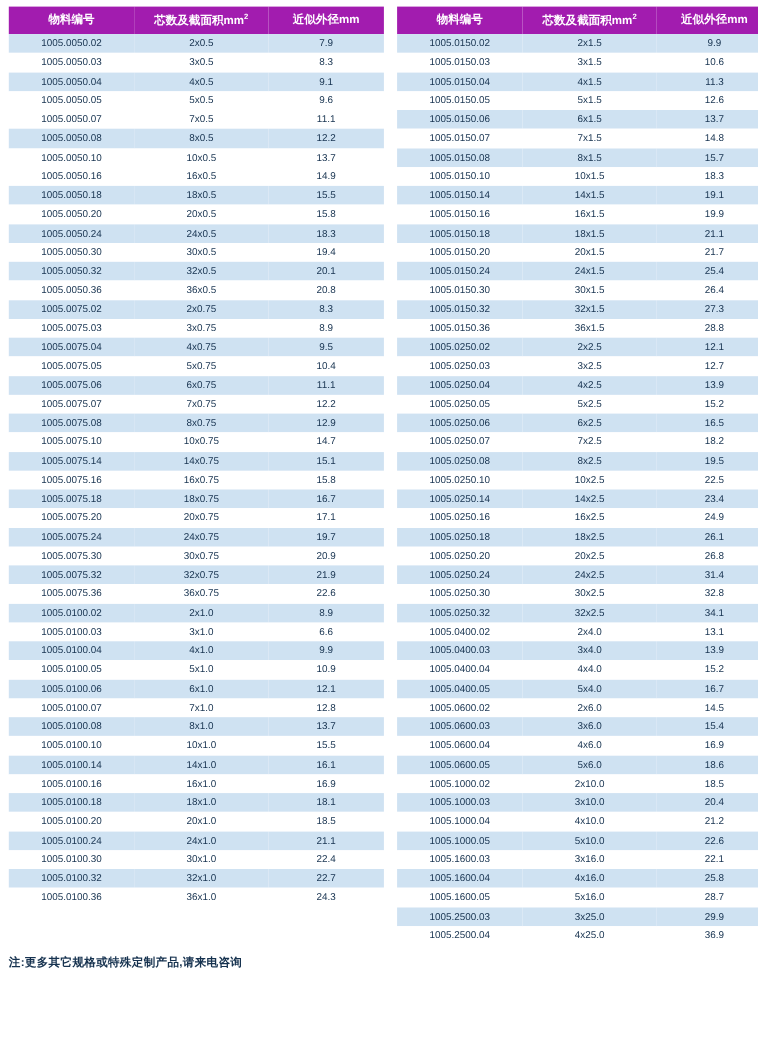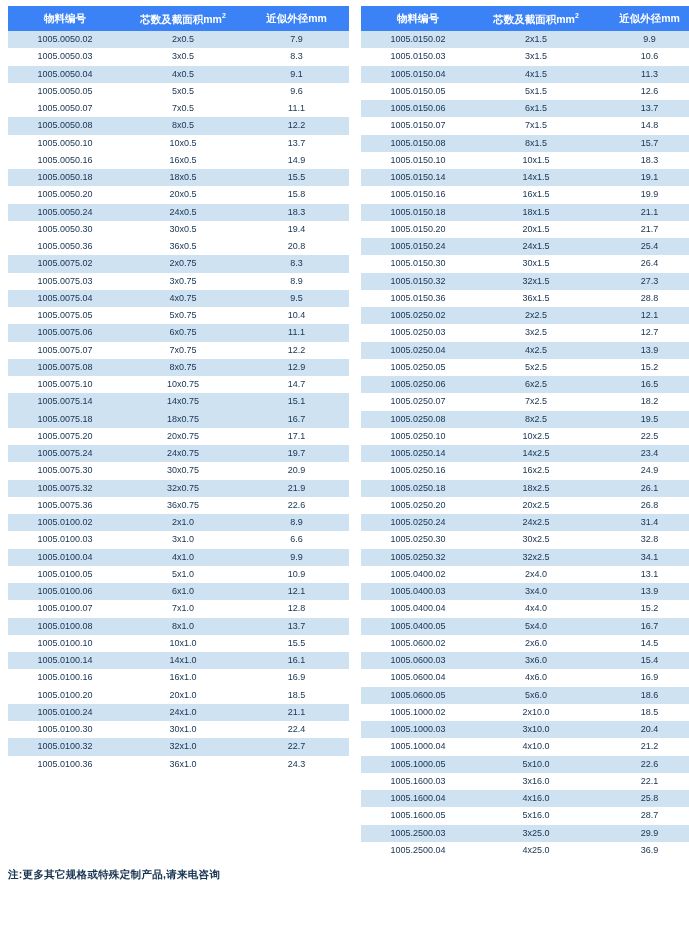"物料编号" thead th { background: #3b82f6 -> #a21caf }
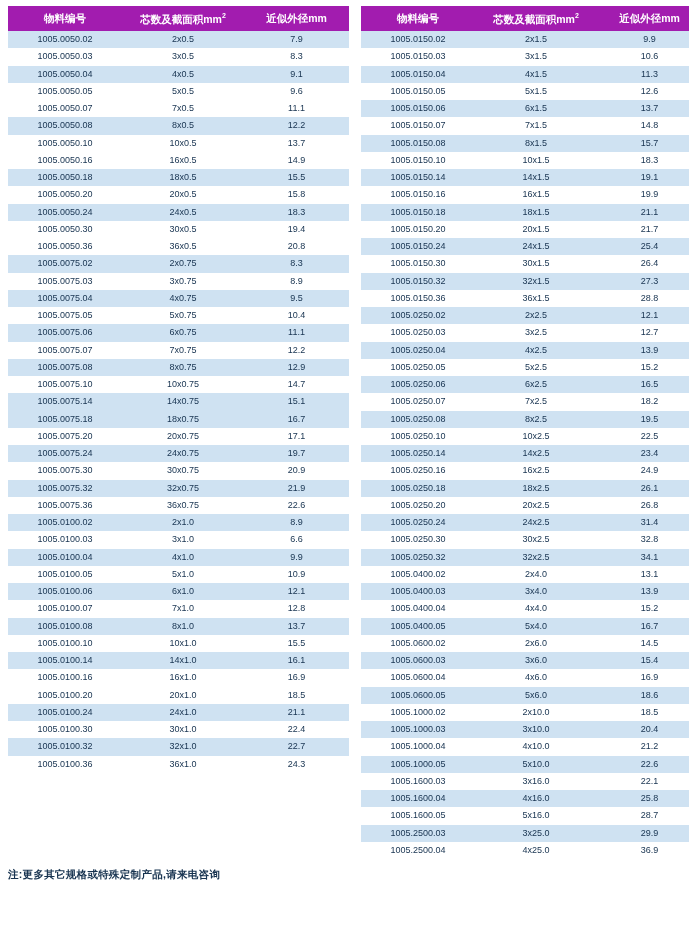"1005.0050.32" tr.odd { html: none -> <tr> <td>1005.0050.32</td> <td>32x0.5</td> <td>20.1</td> </tr> }
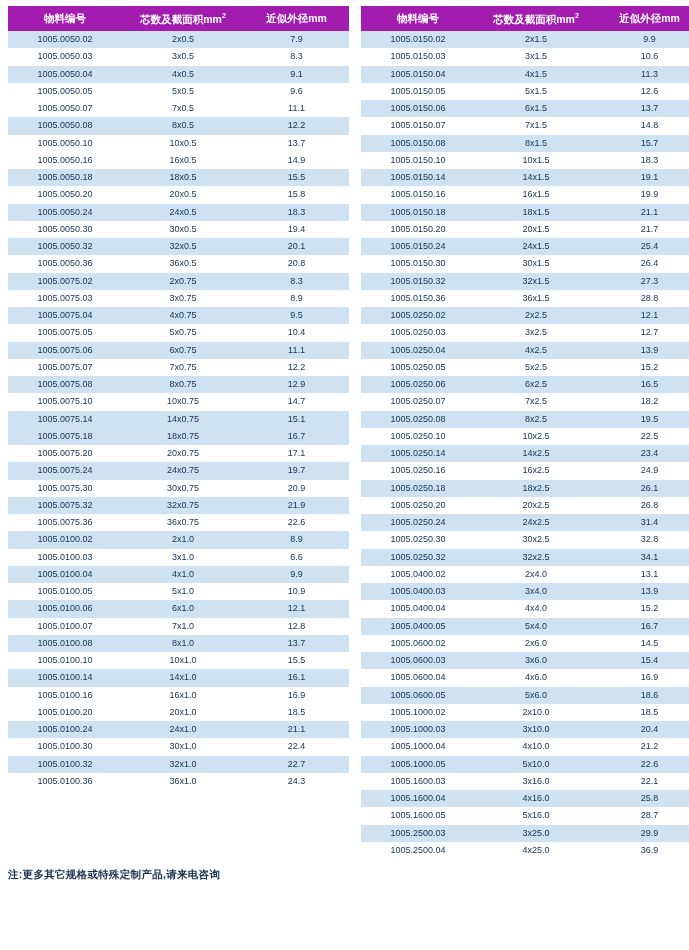"1005.0075.16" tr.even { html: none -> <tr> <td>1005.0075.16</td> <td>16x0.75</td> <td>15.8</td> </tr> }
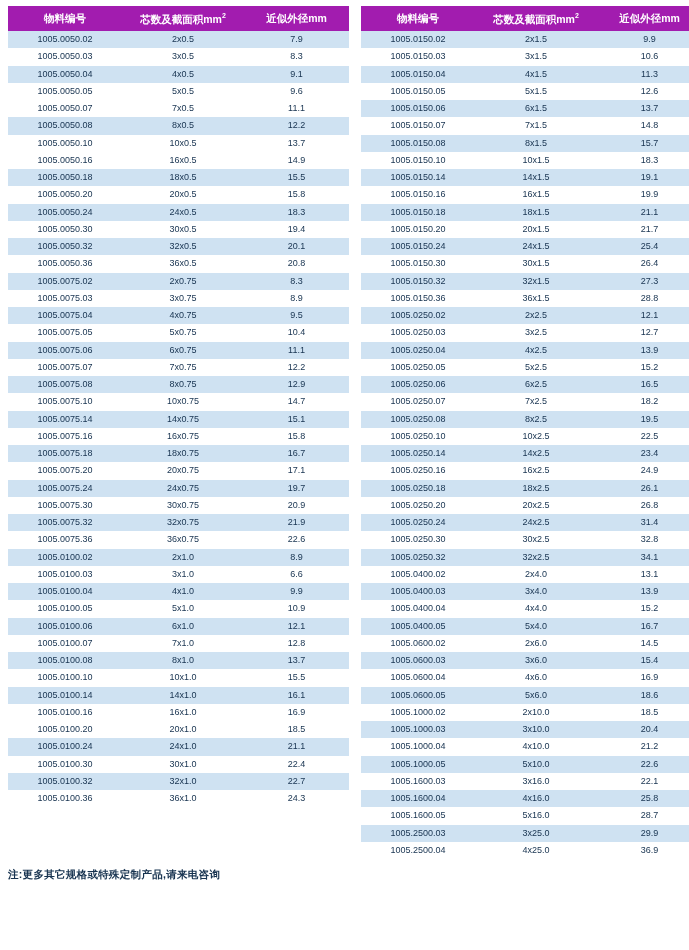"1005.0100.18" tr.odd { html: none -> <tr> <td>1005.0100.18</td> <td>18x1.0</td> <td>18.1</td> </tr> }
